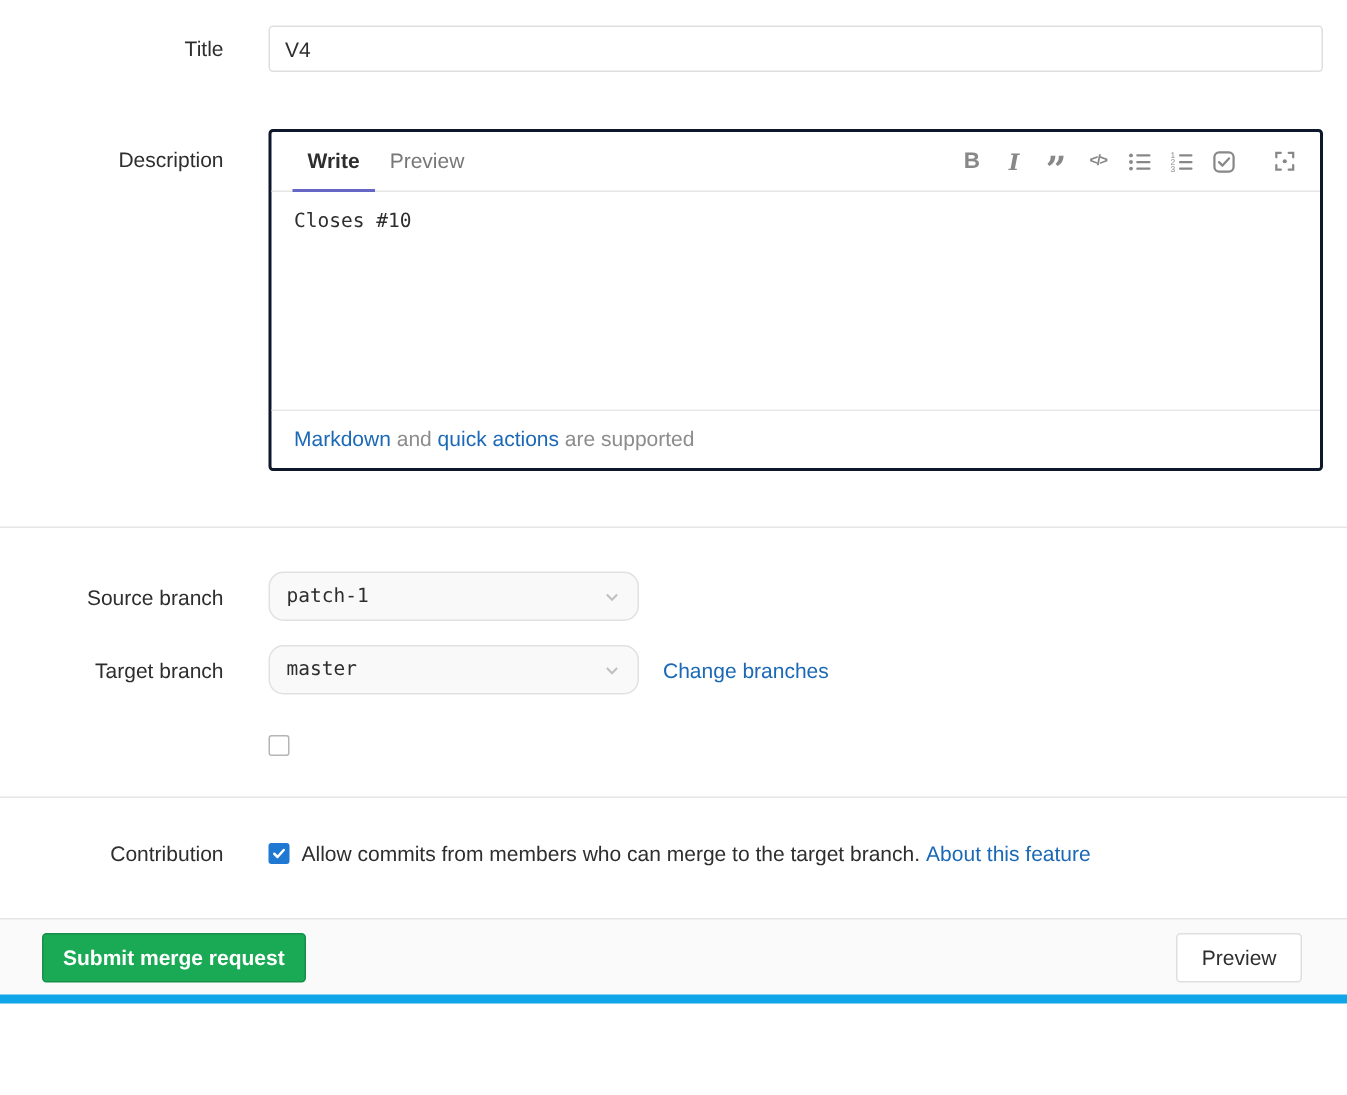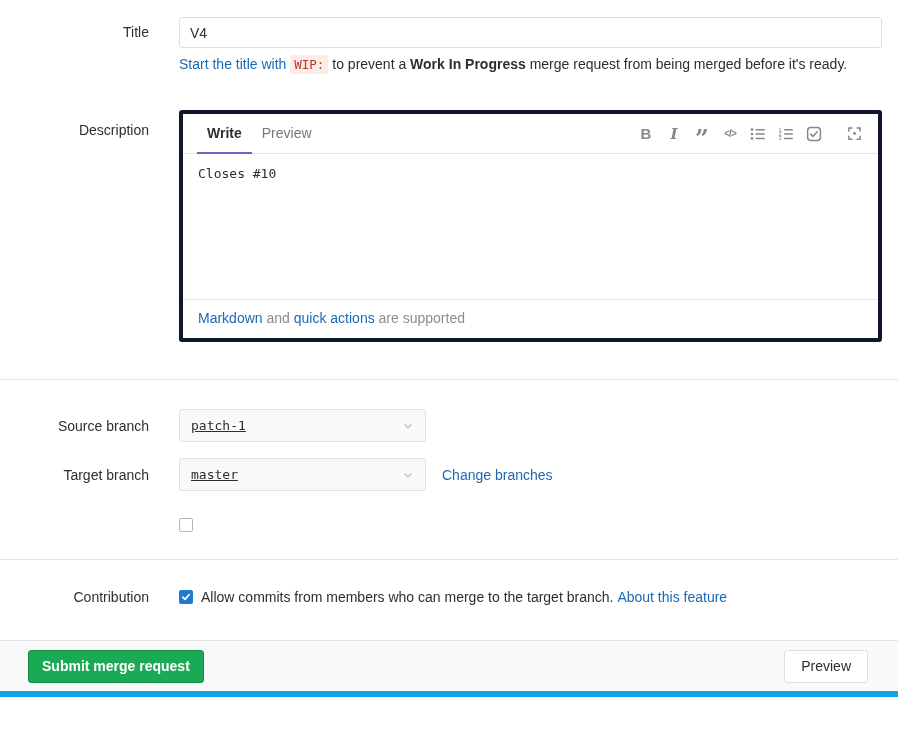"Start the title with WIP:" div.title-hint { html: <div> <a>Start the title with</a> <span>WIP:</span> <span>to prevent a</span> <span>Work In Progress</span> <span>merge request from being merged before it's ready.</span> </div> -> none }
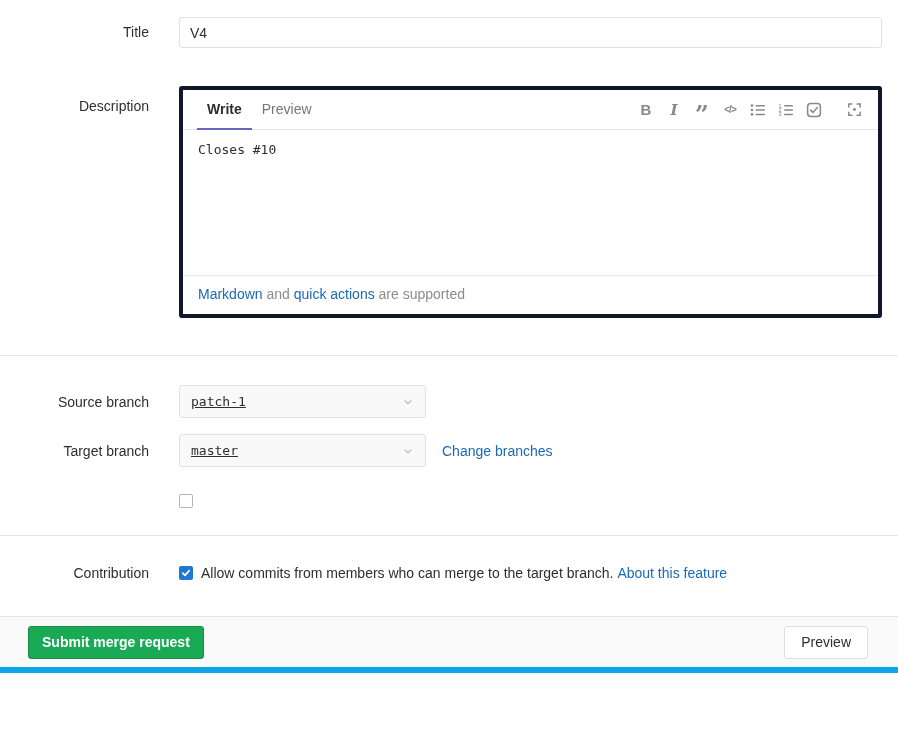"Write" .md-area { border: 4px solid #0f172a -> 2px solid #0f172a }
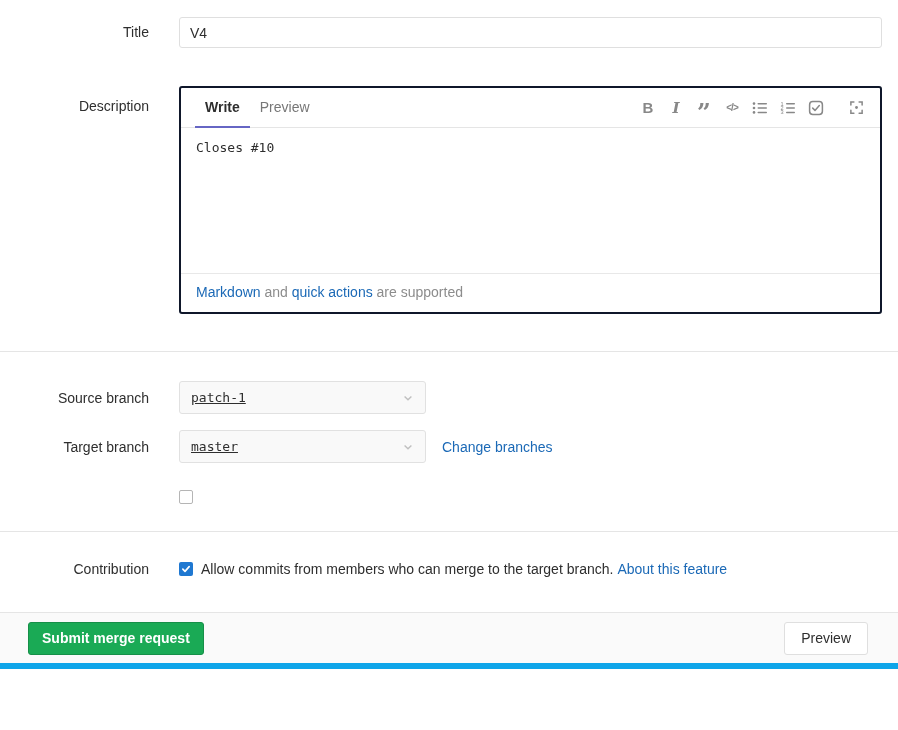"patch-1" .dropdown { border-radius: 3px -> 10px; text-decoration: underline -> none }
